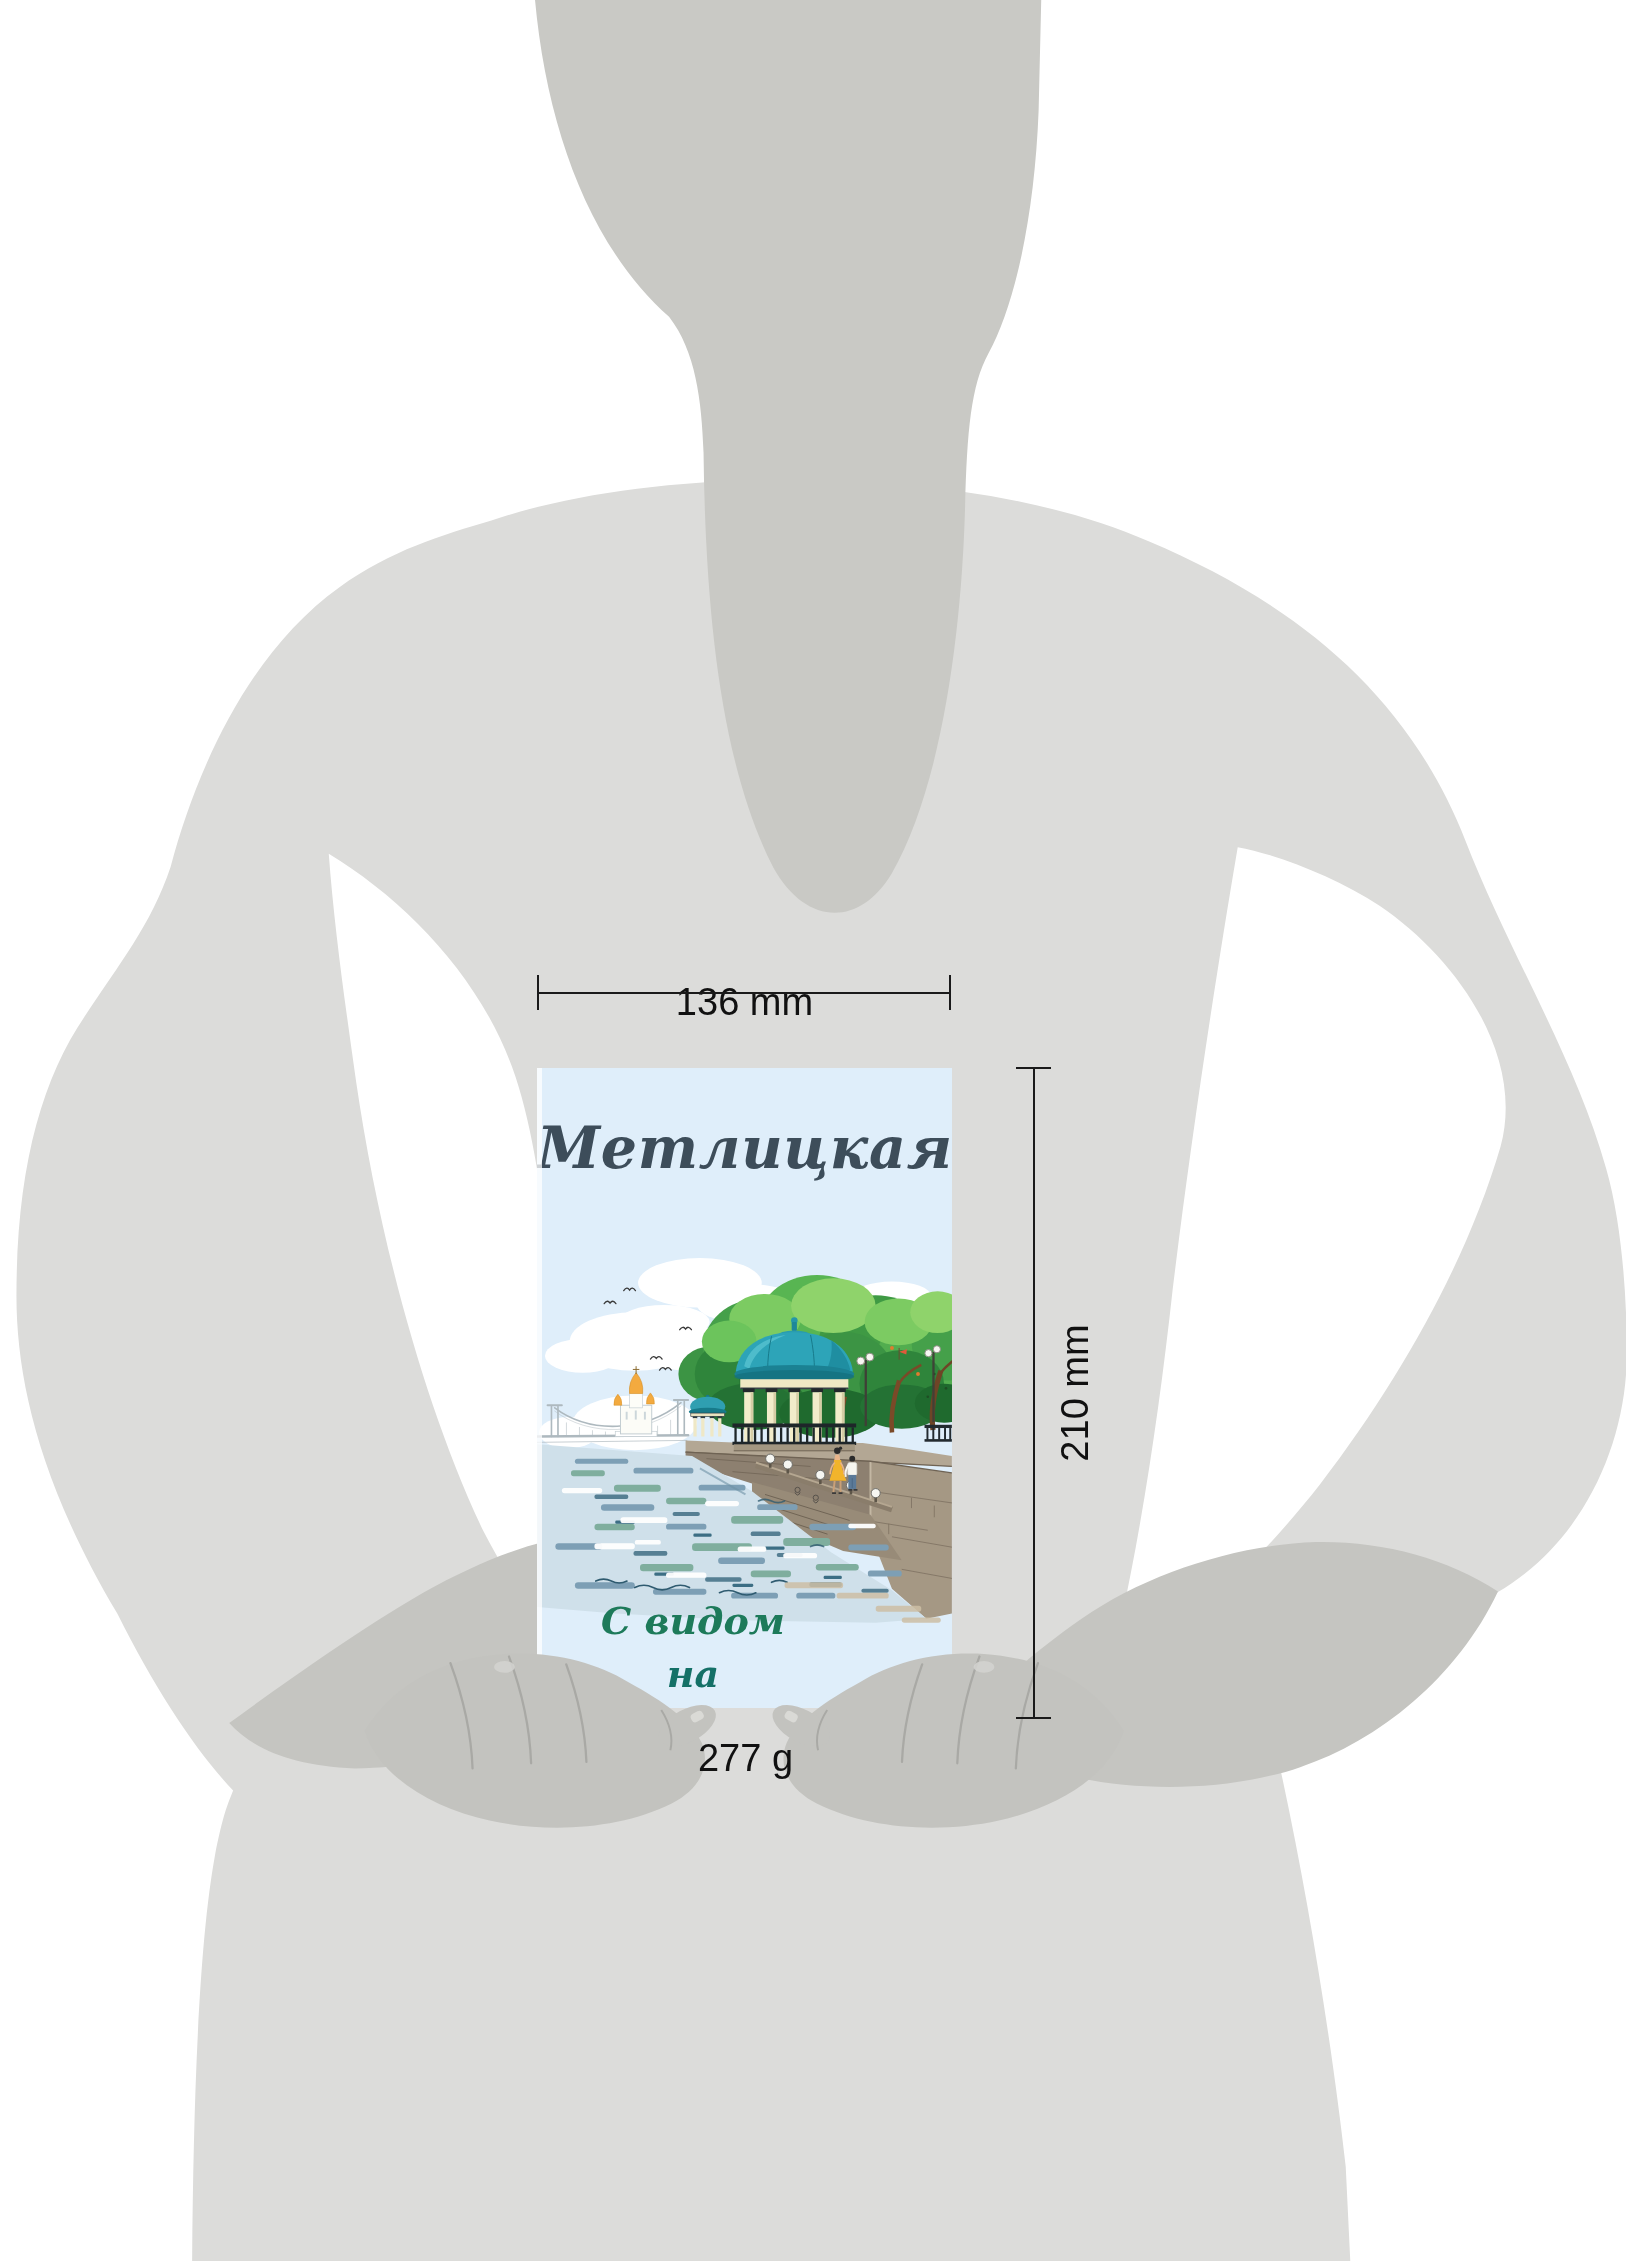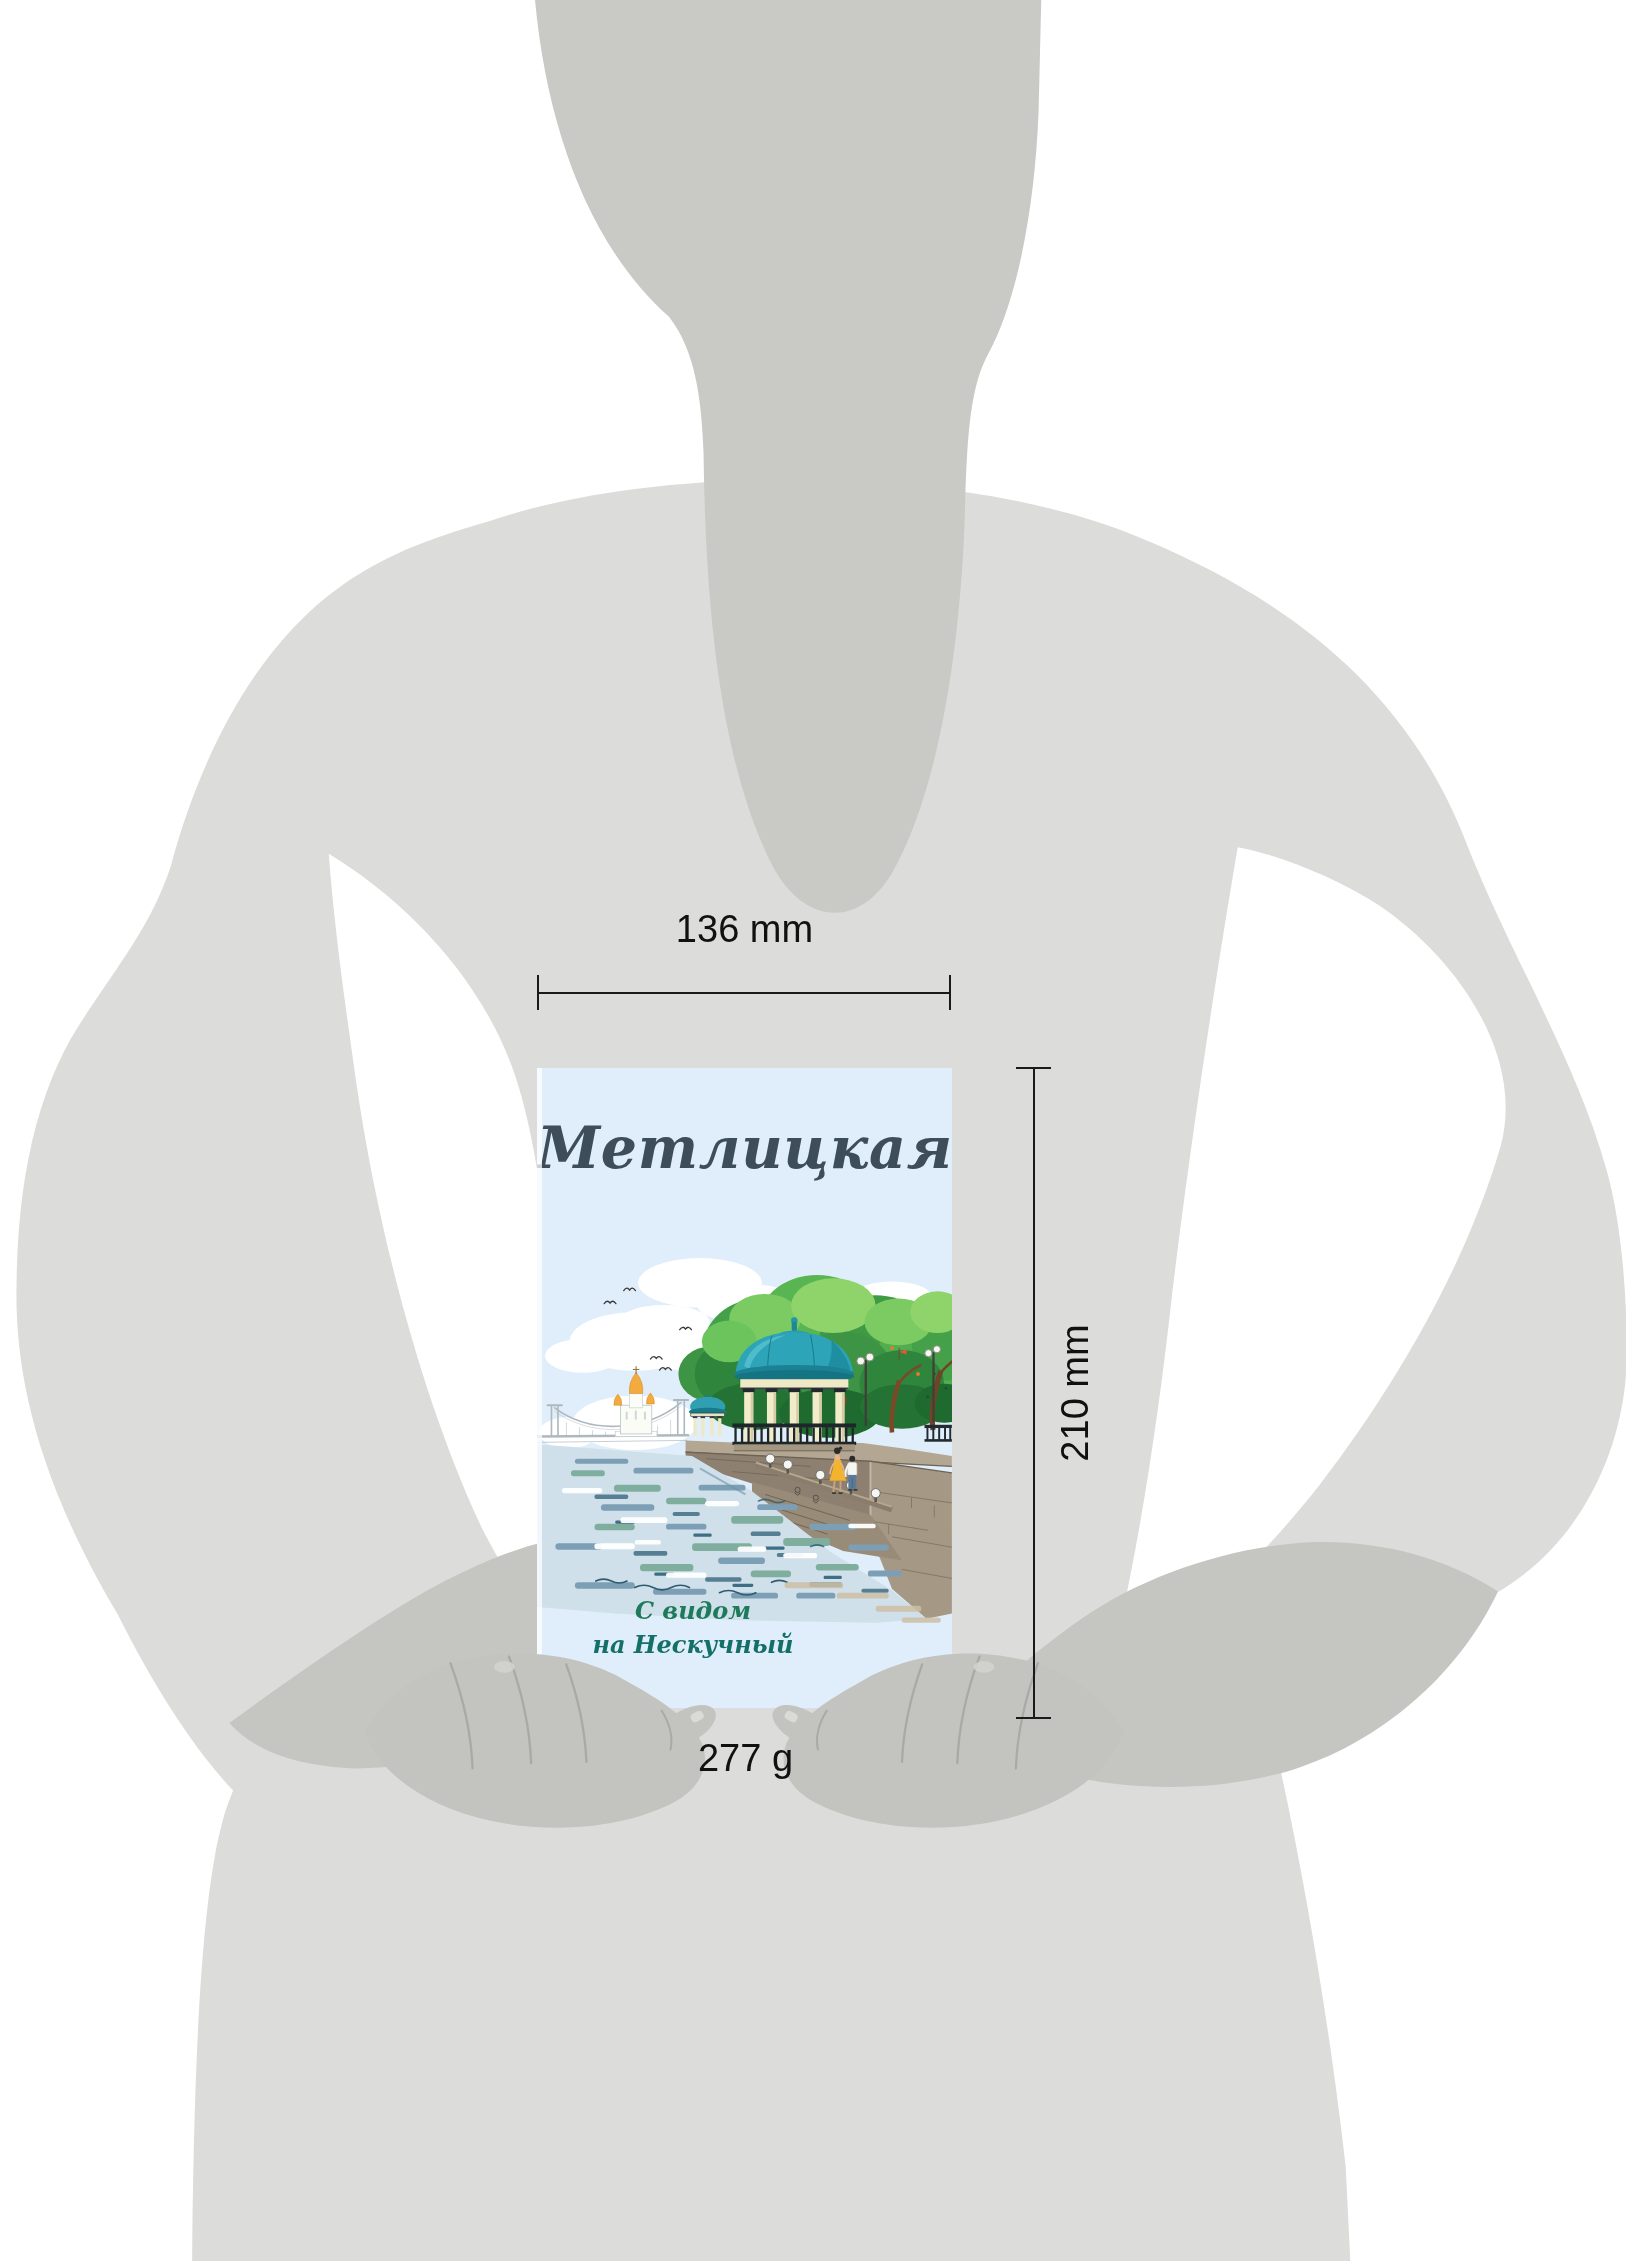"136 mm" div.abs { top: 908px -> 981px }
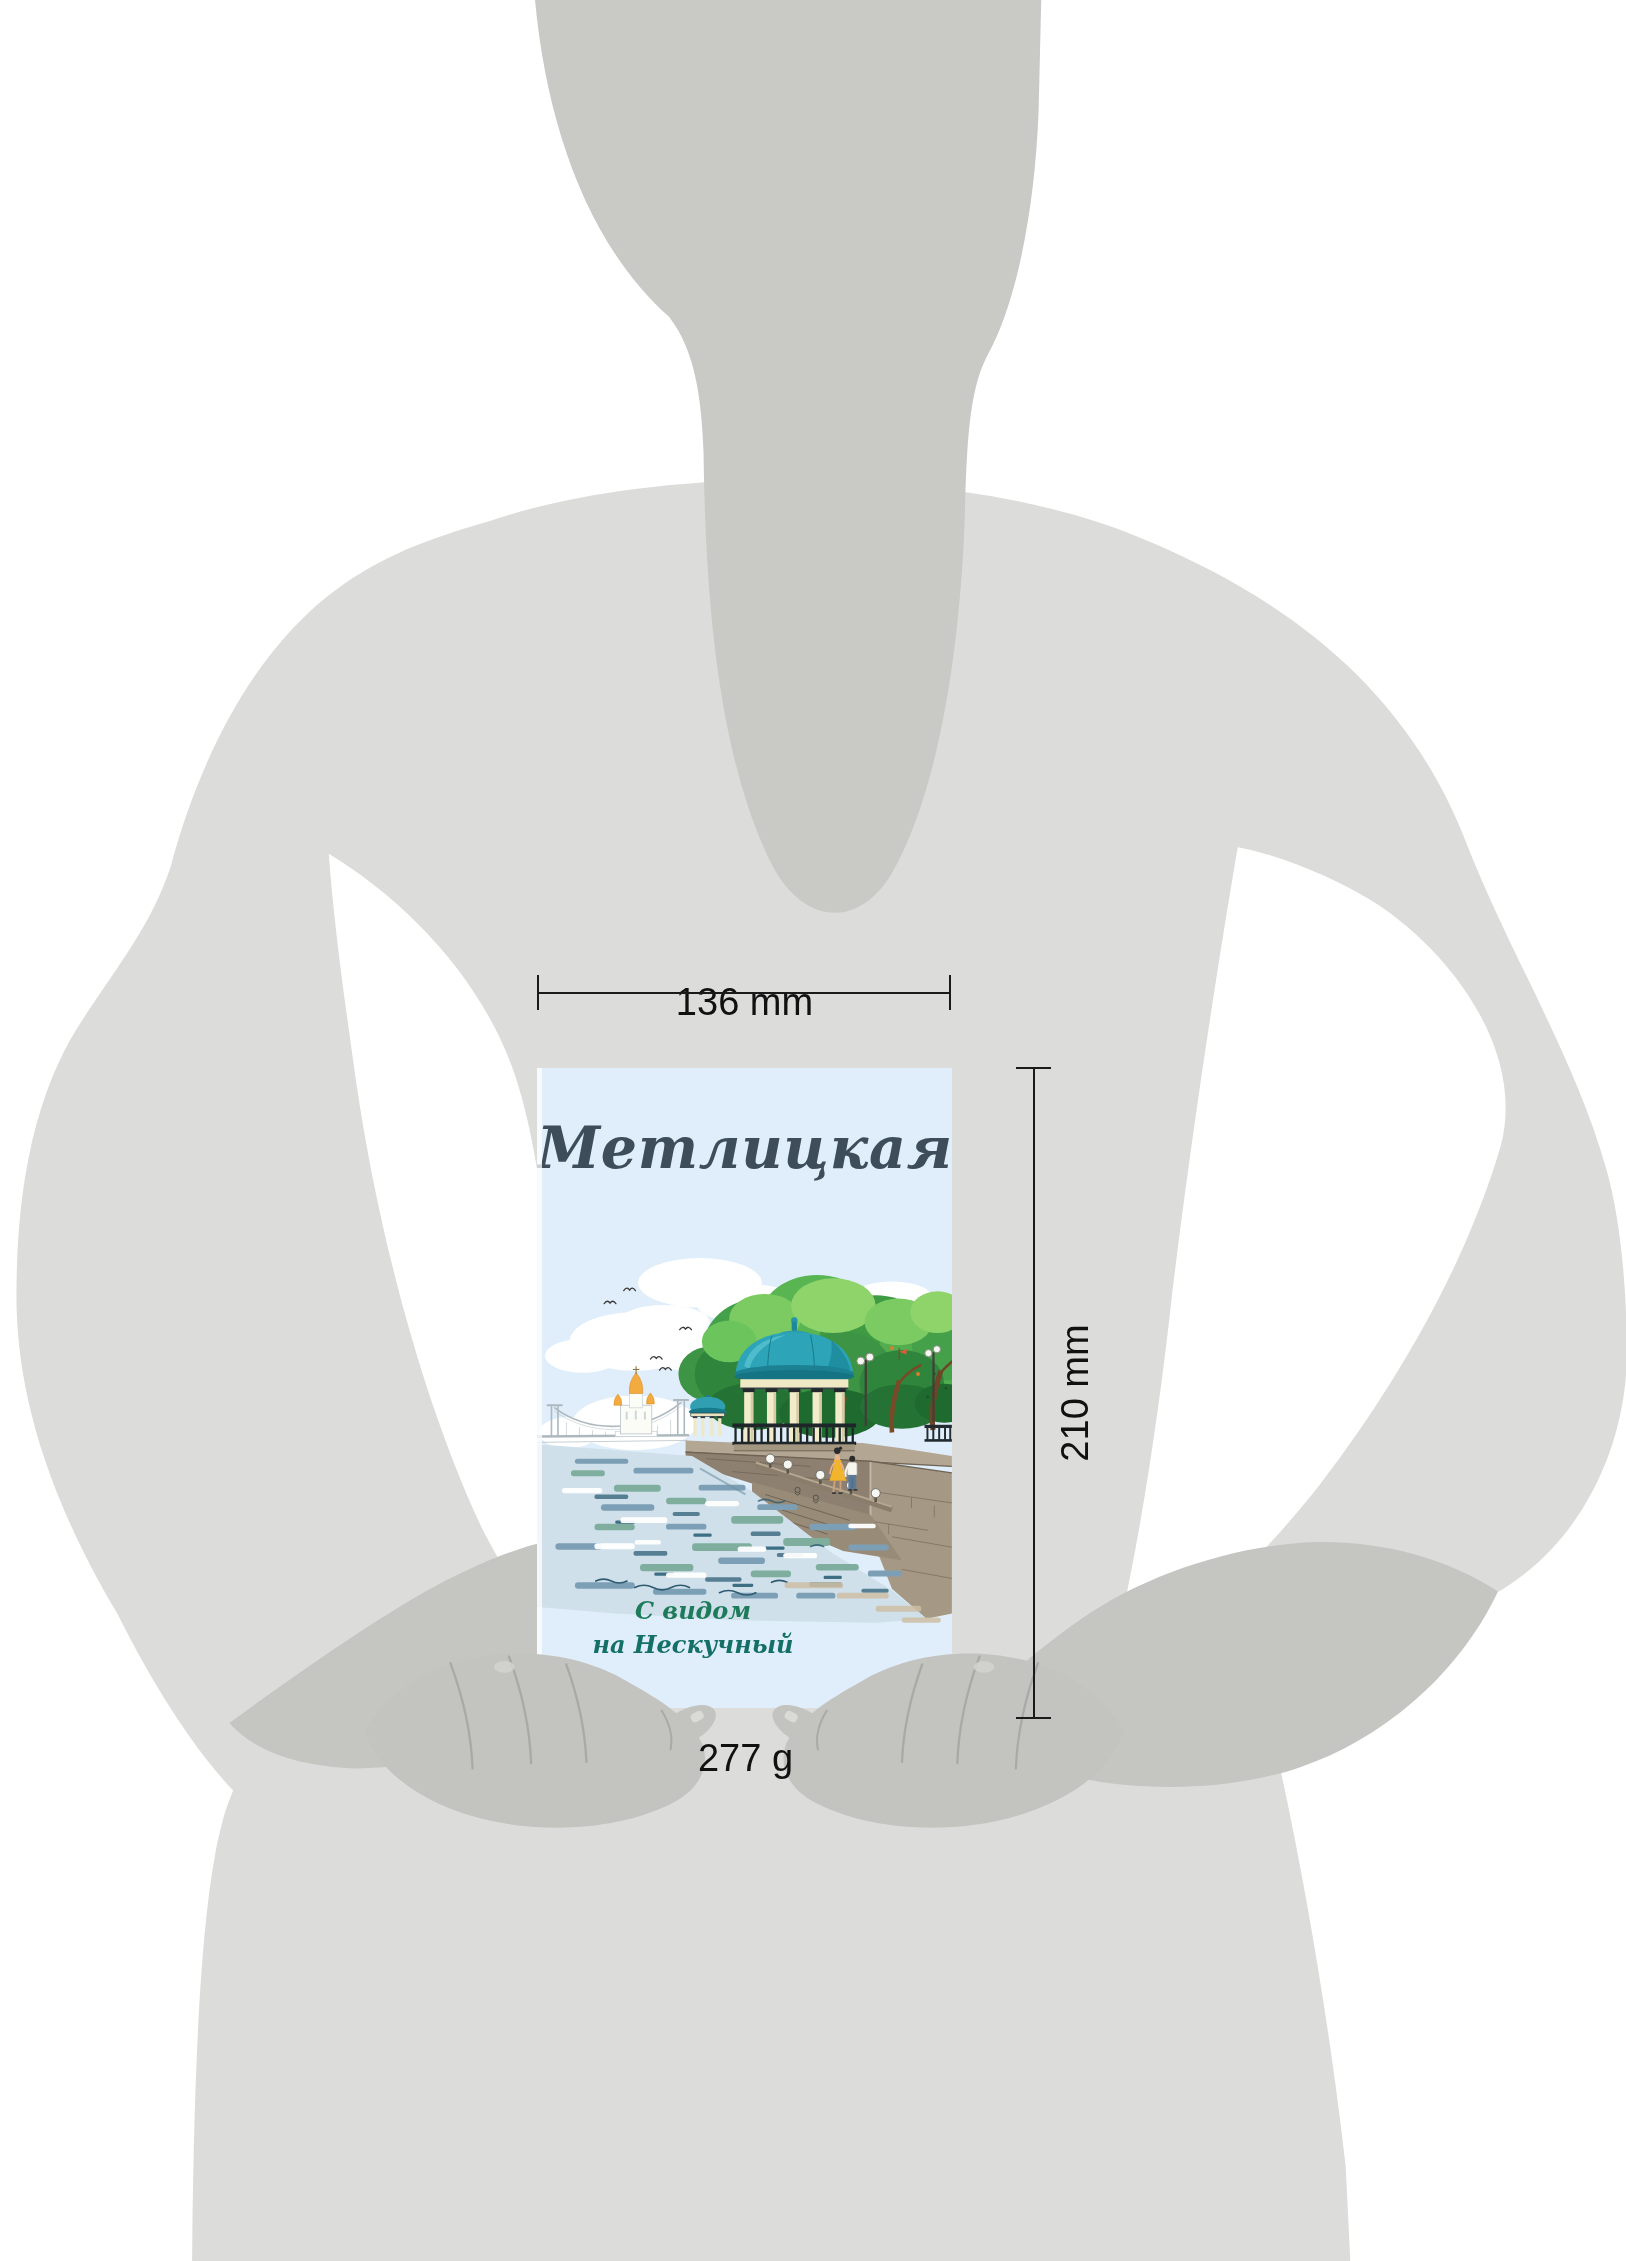"С видом" .title { font-size: 24px -> 38px }
